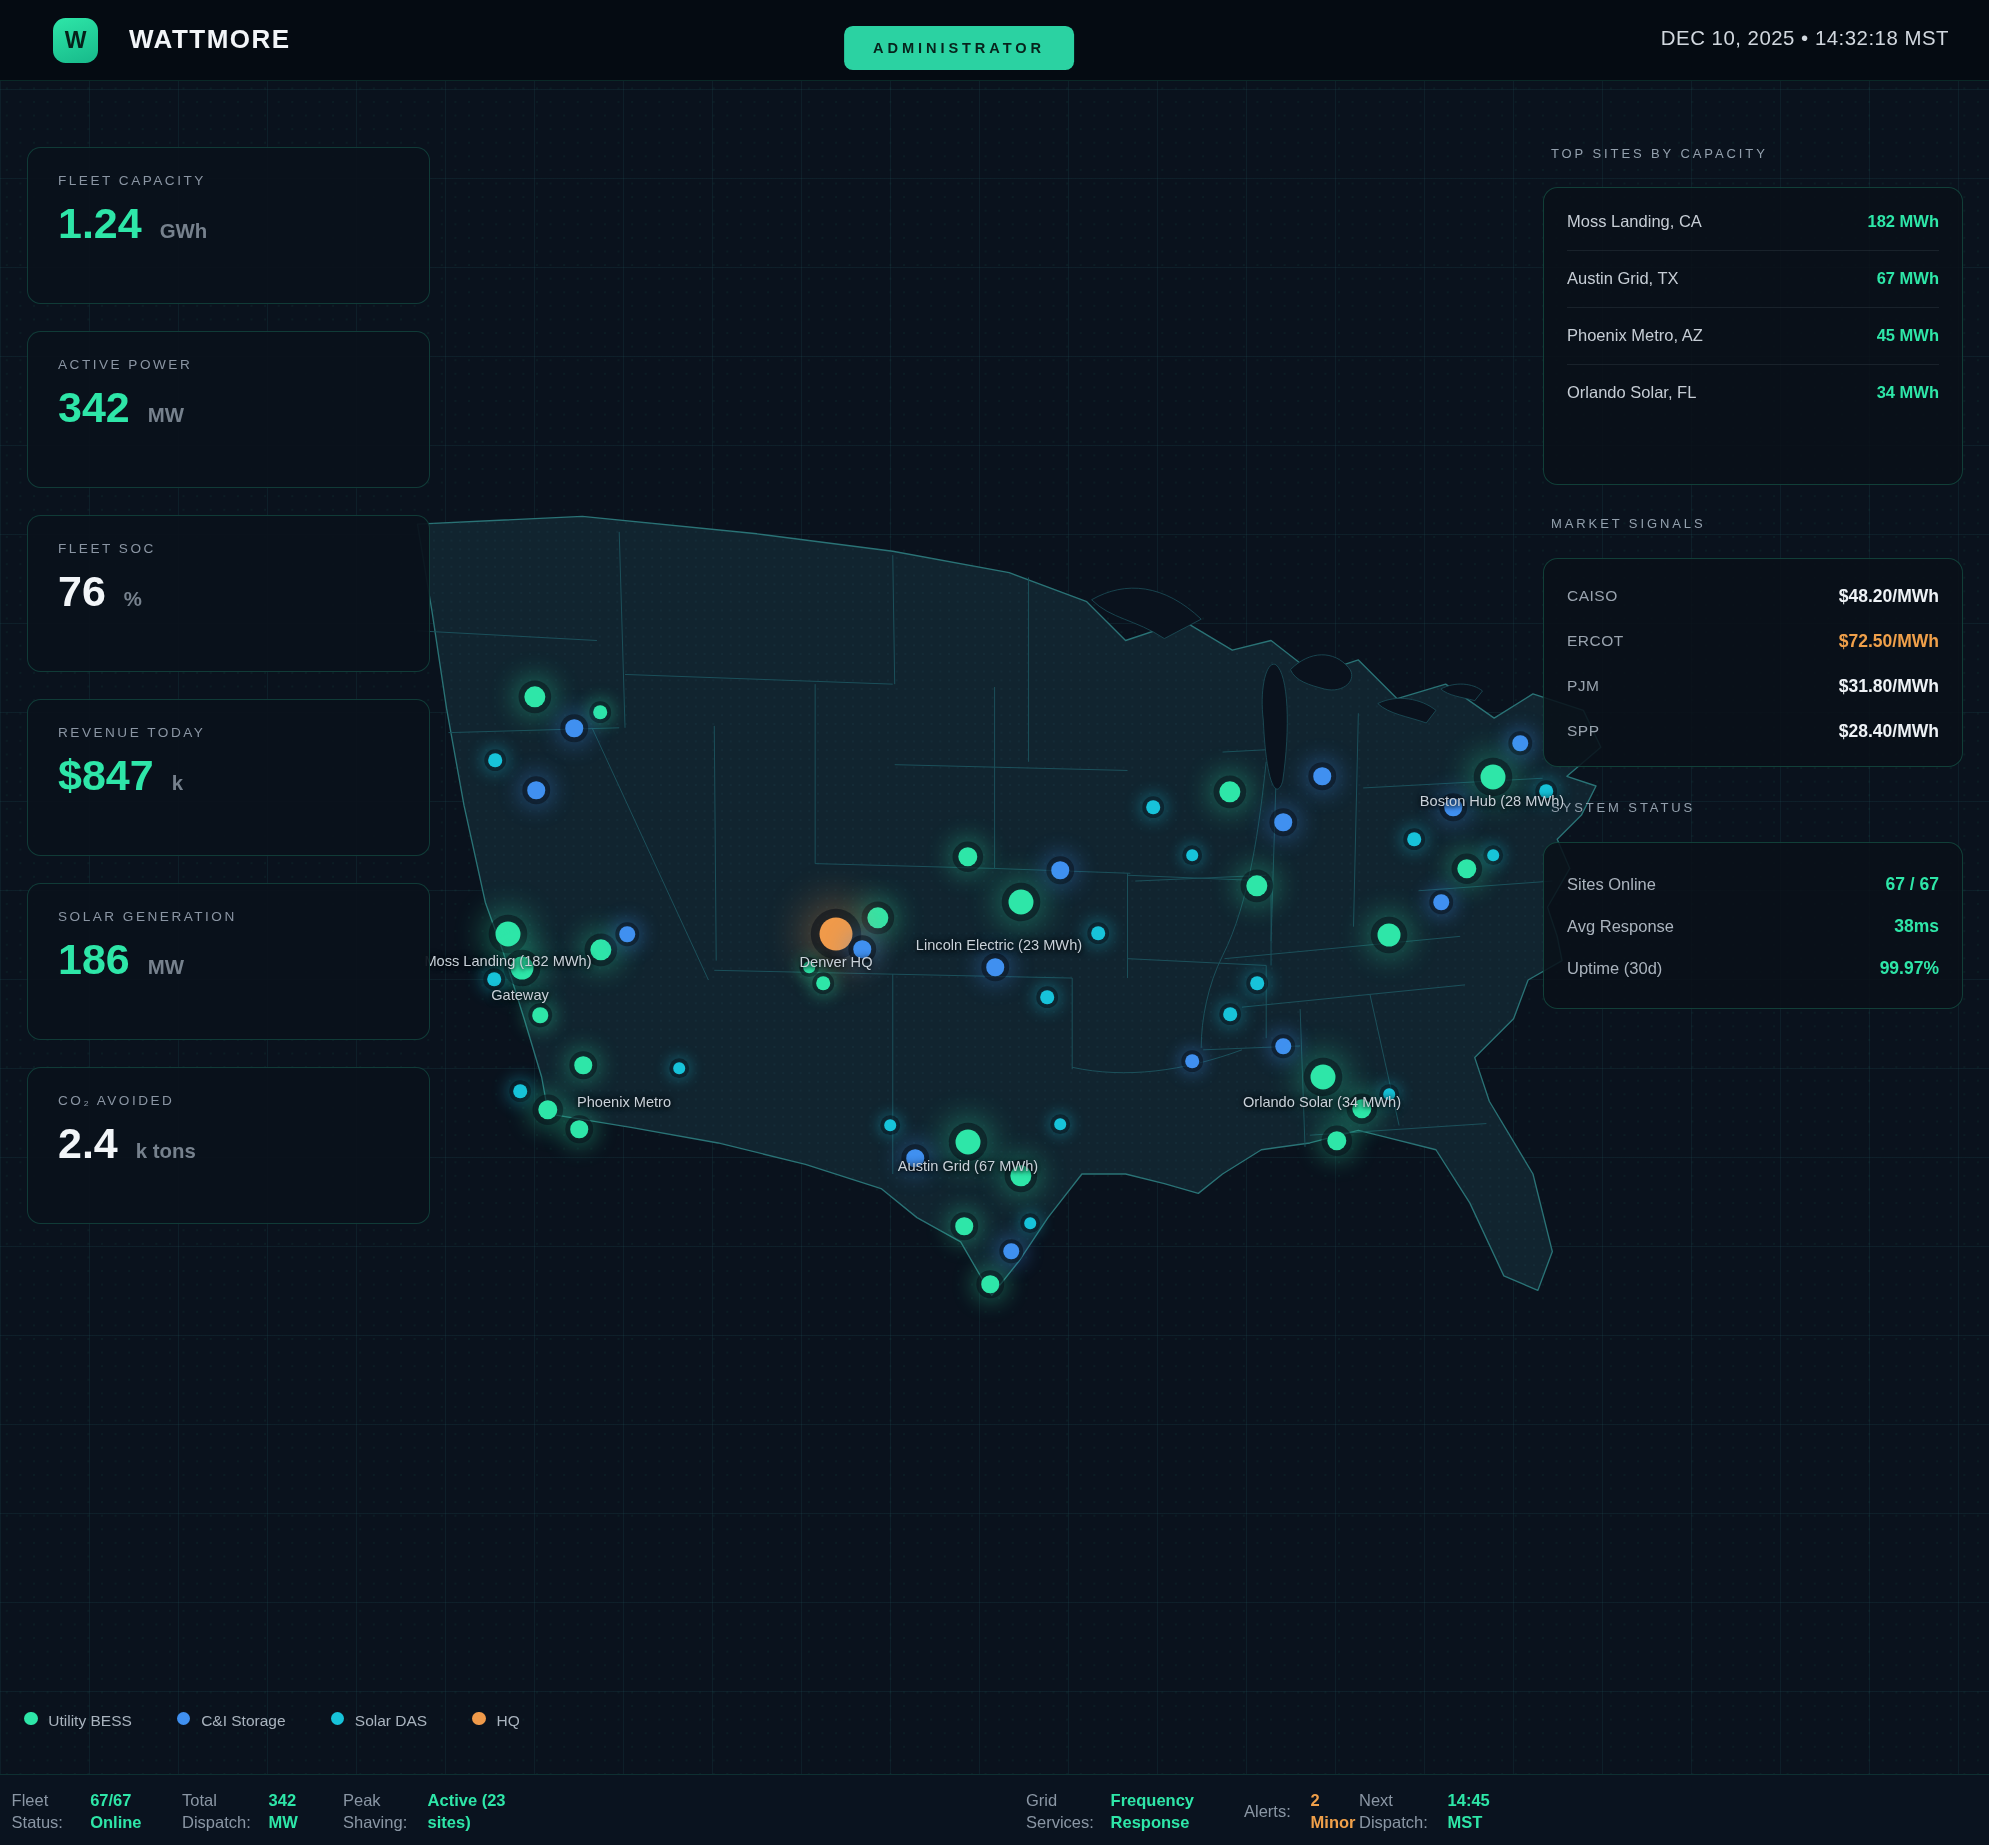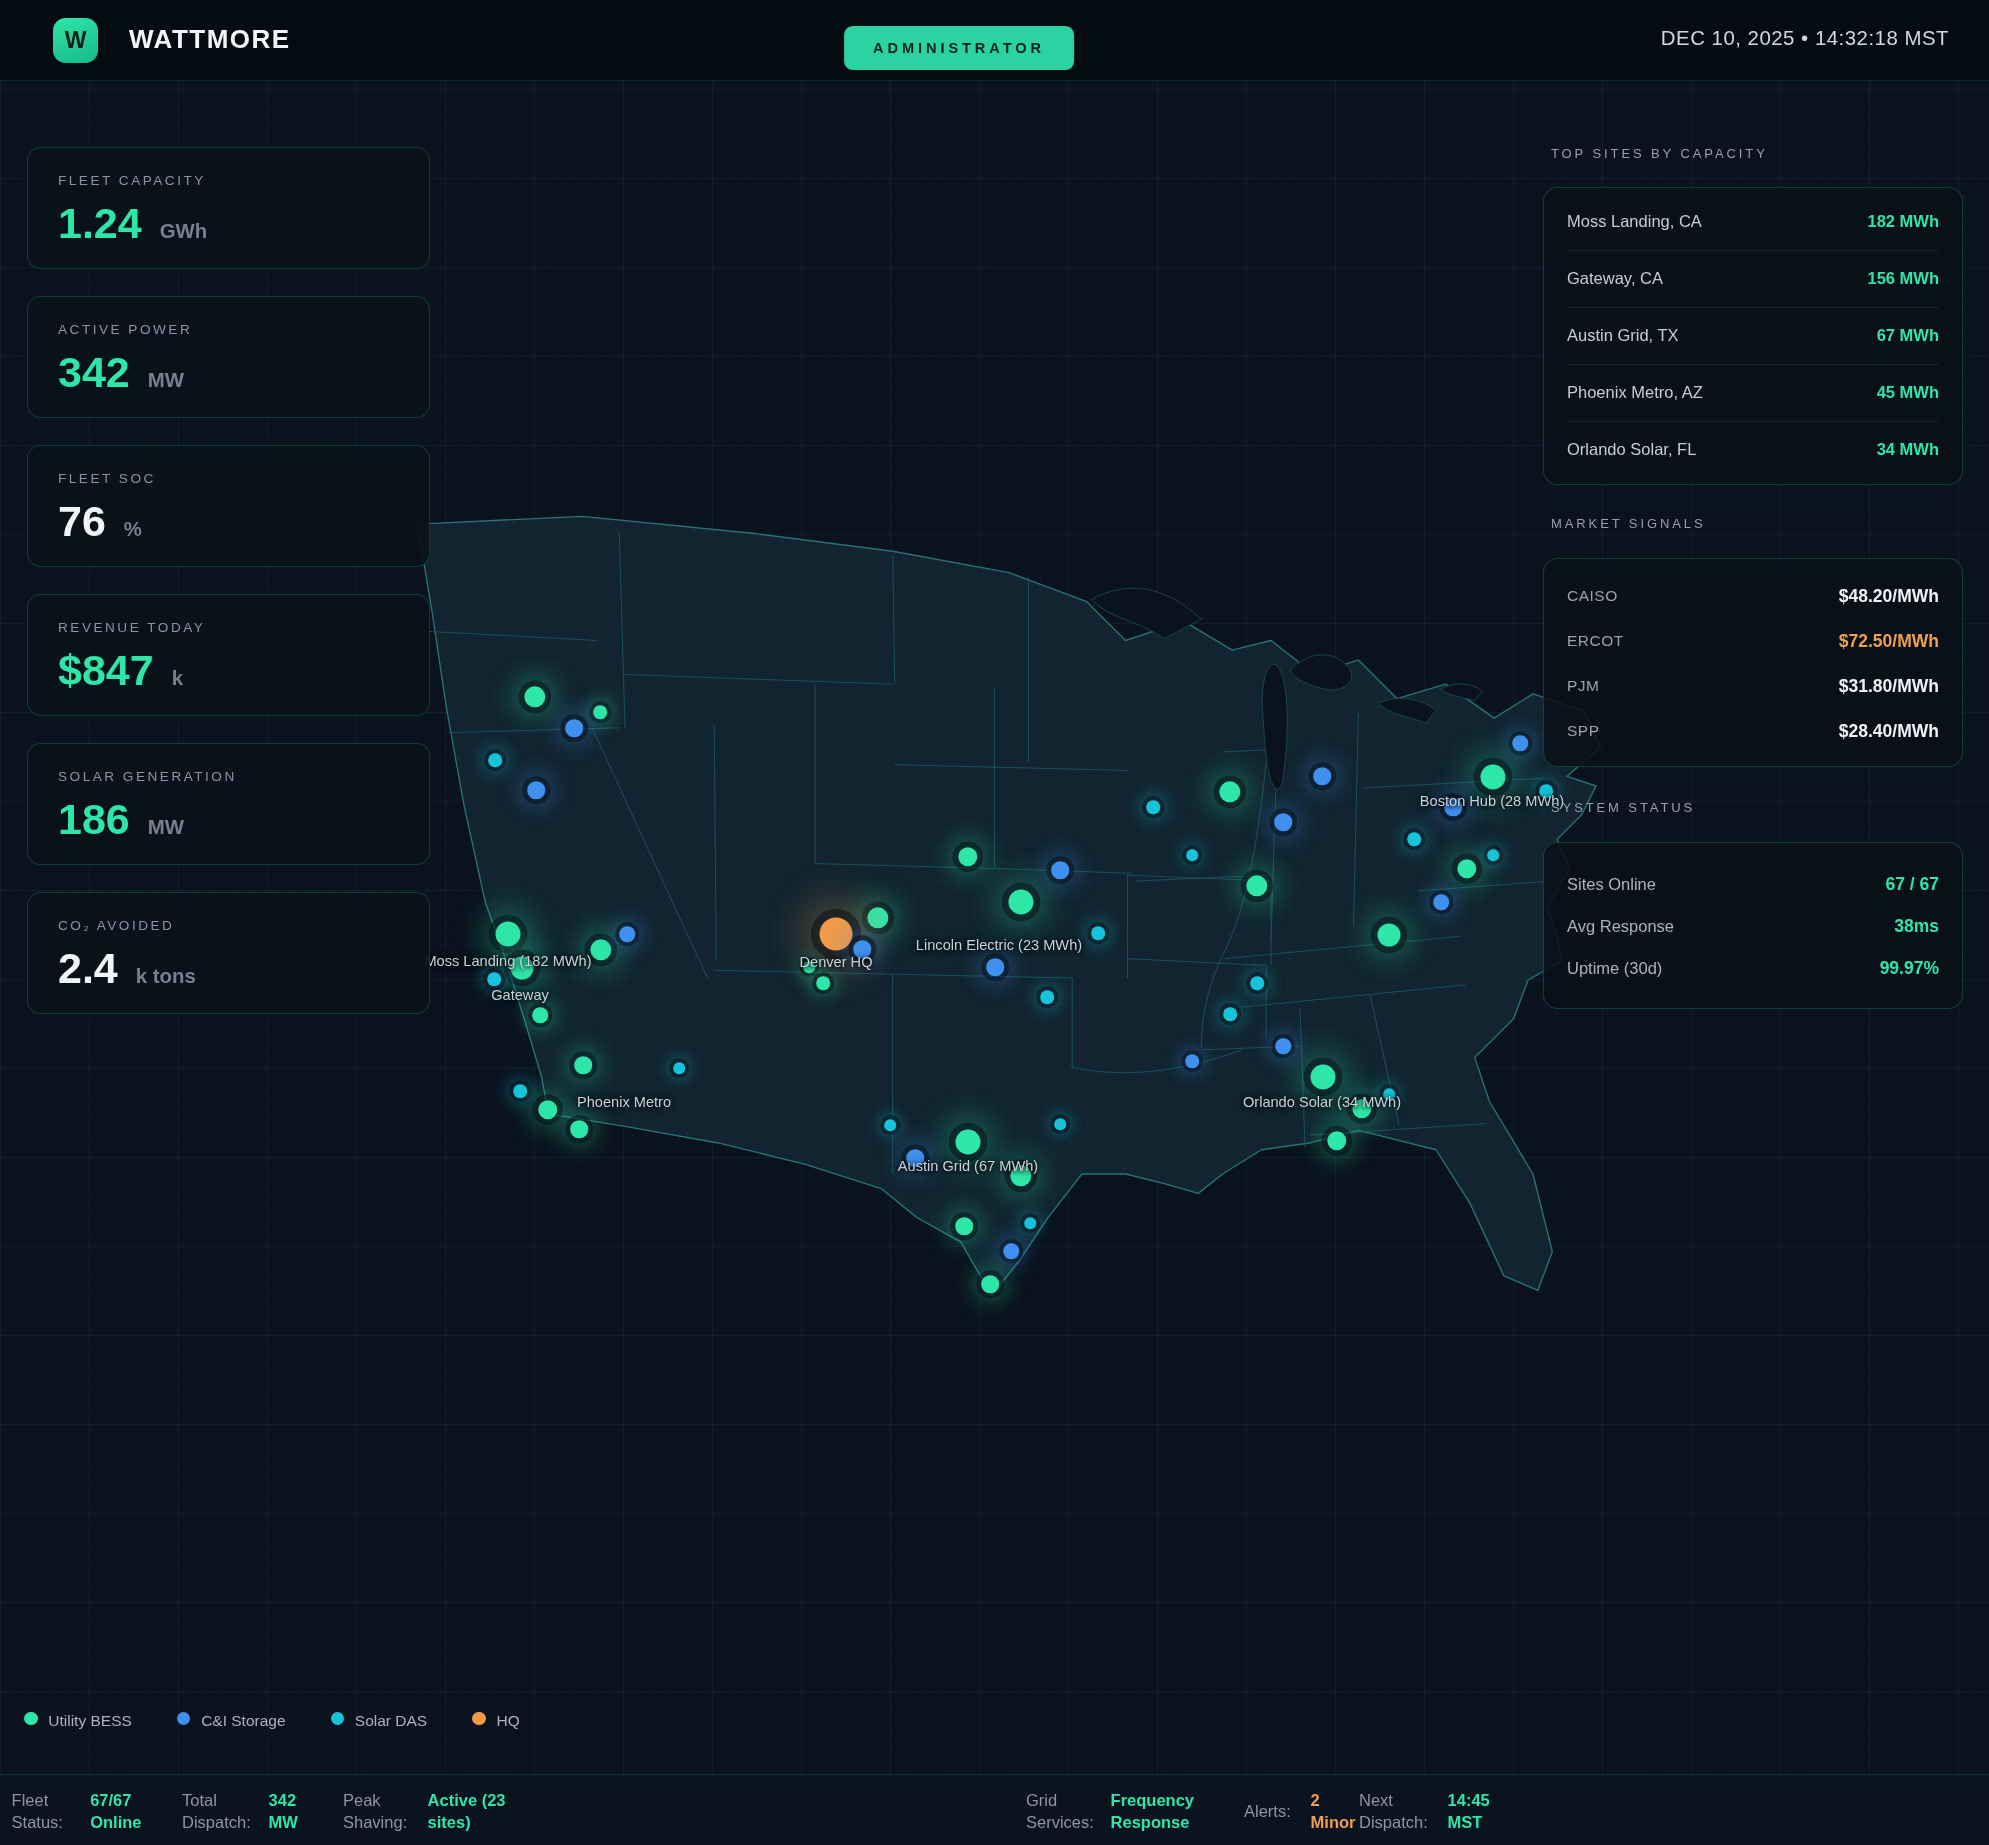"FLEET CAPACITY" .kpi-card { height: 122px -> 157px }
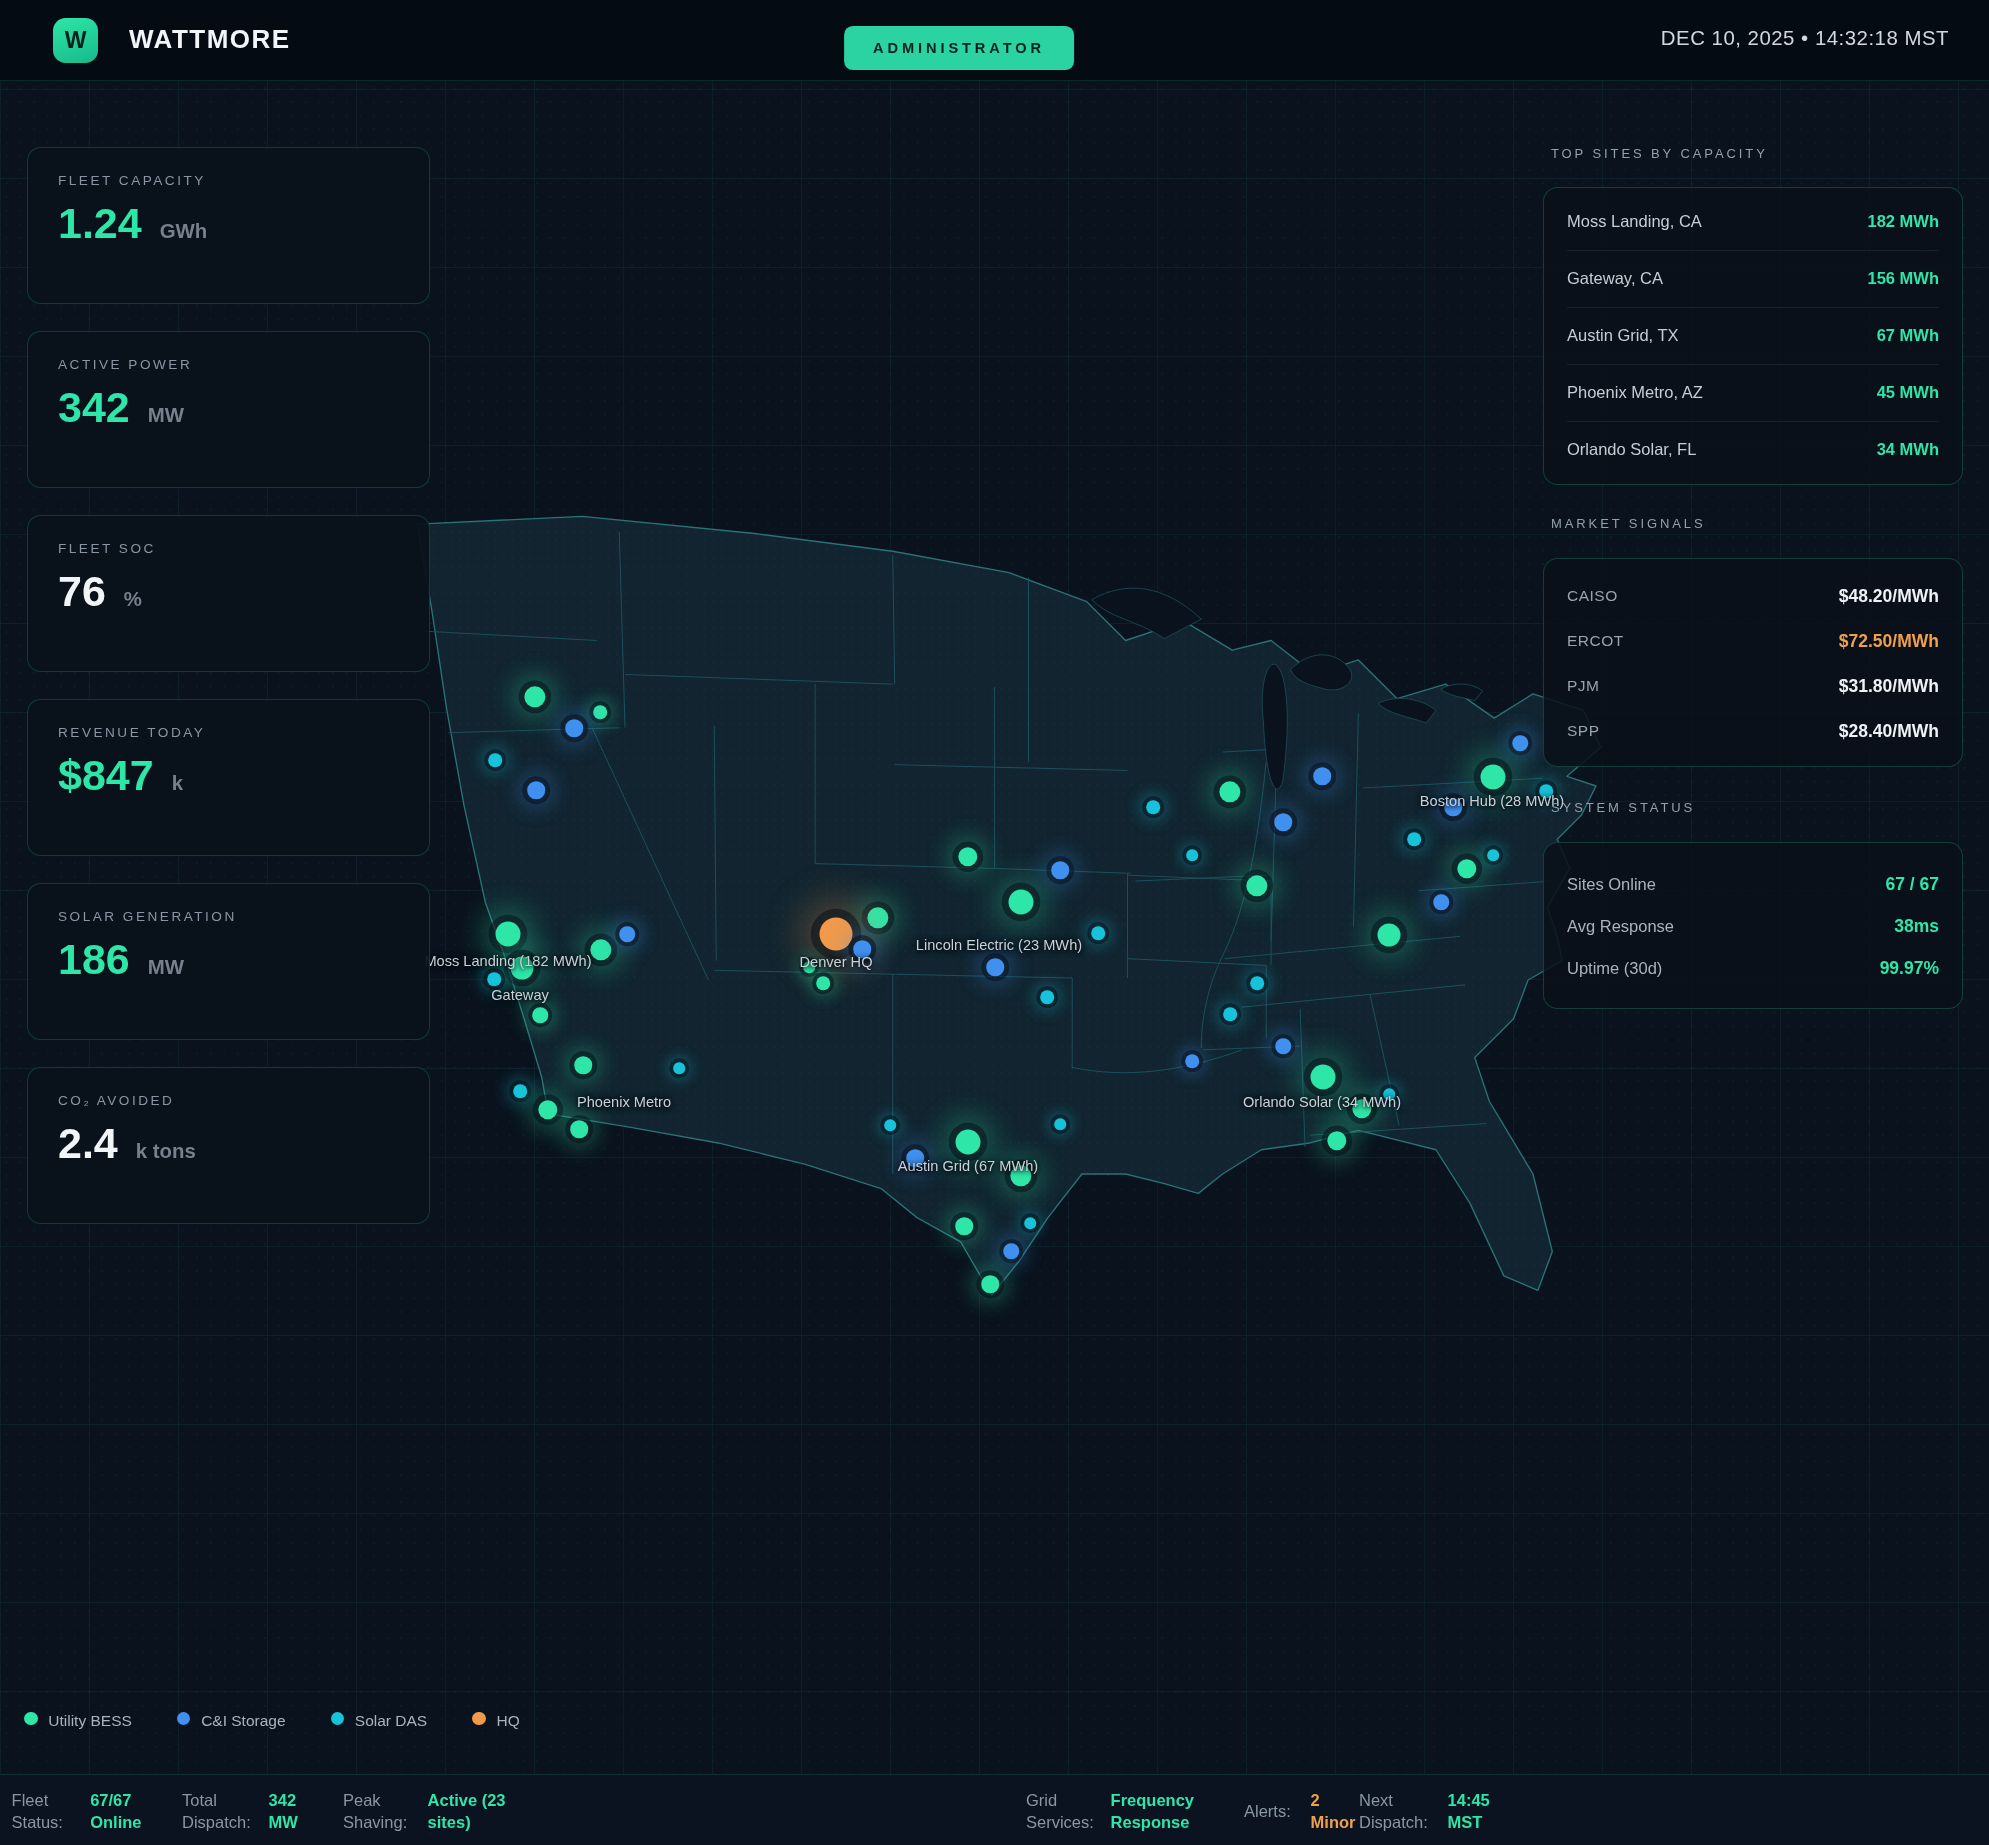"Gateway, CA" div.site-row { html: <div> <span>Gateway, CA</span> <span>156 MWh</span> </div> -> none }
